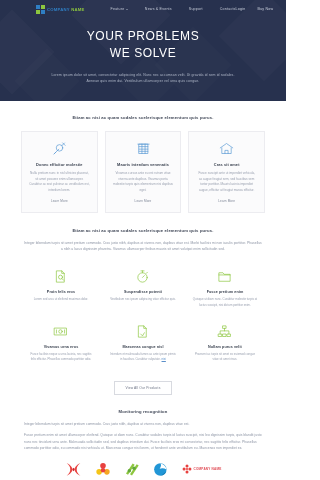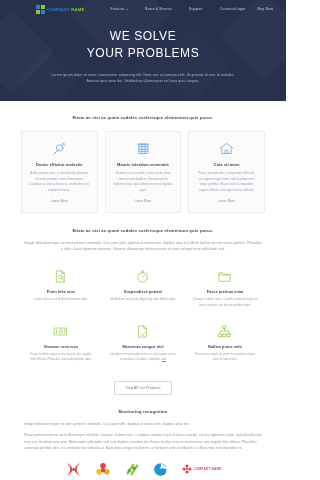"WE SOLVE" div { order: before "YOUR PROBLEMS" -> after "YOUR PROBLEMS" }
